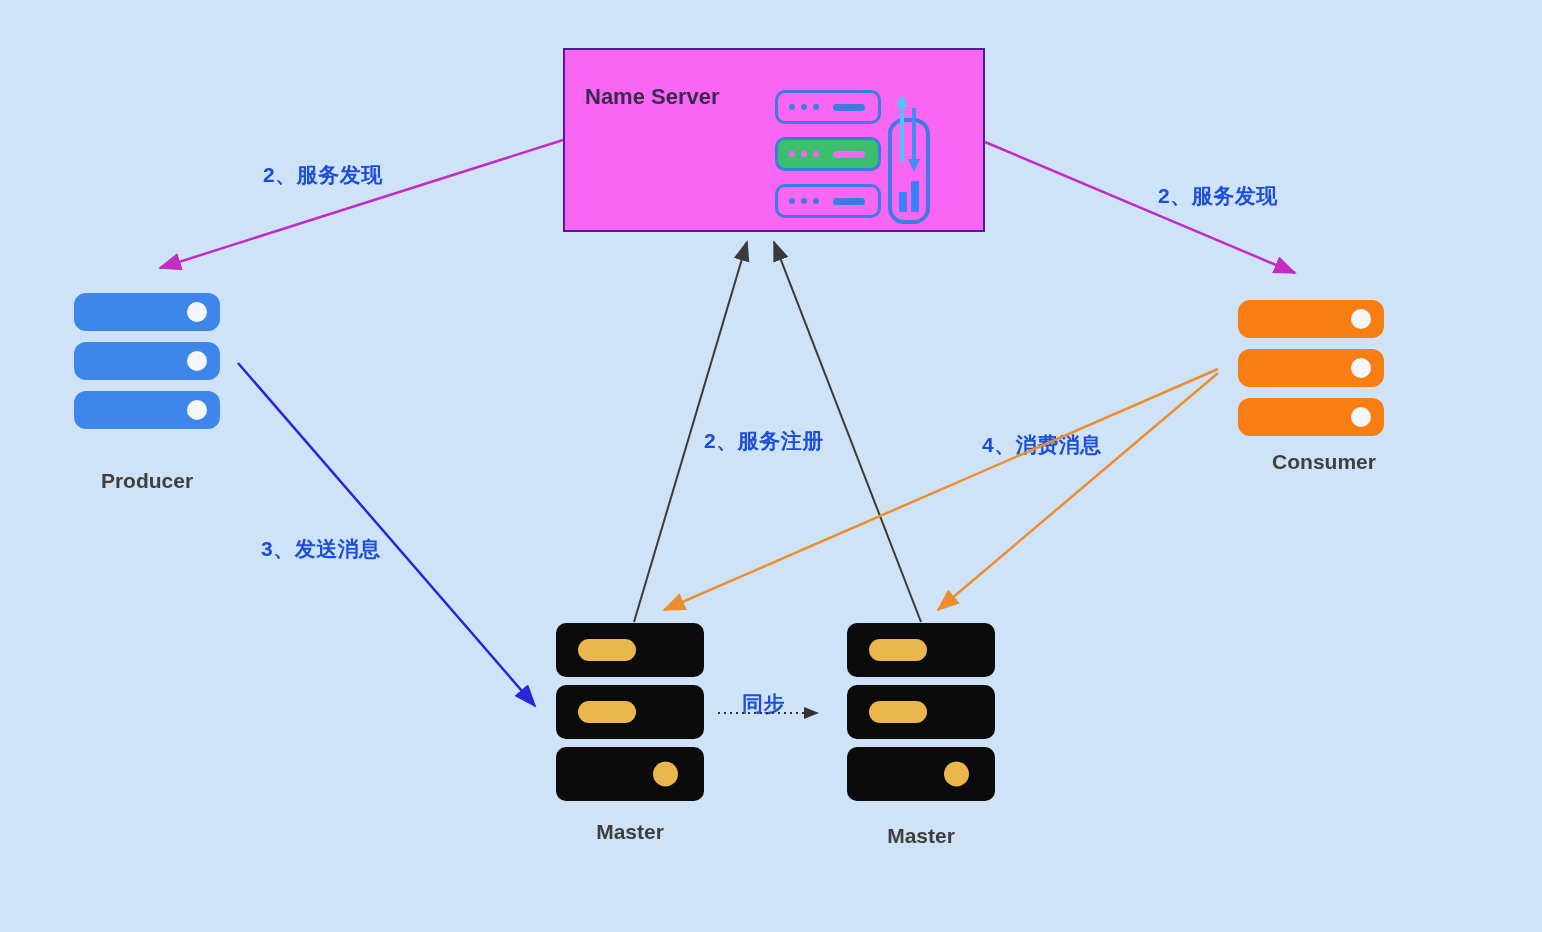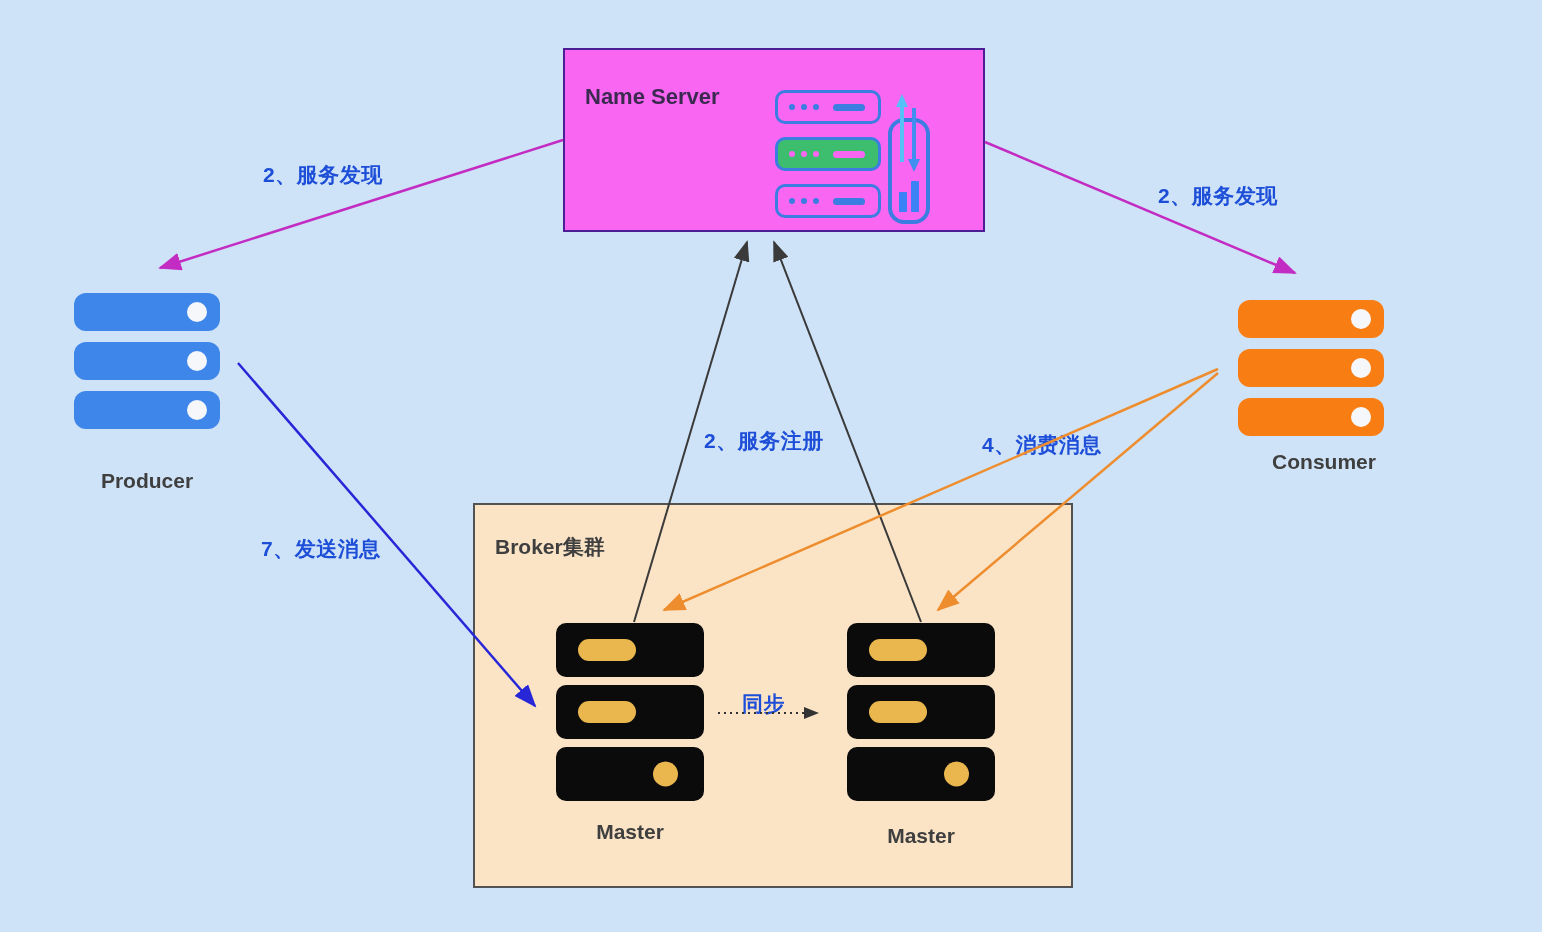"7、发送消息" div.diag-label { text: 7 -> 3 }
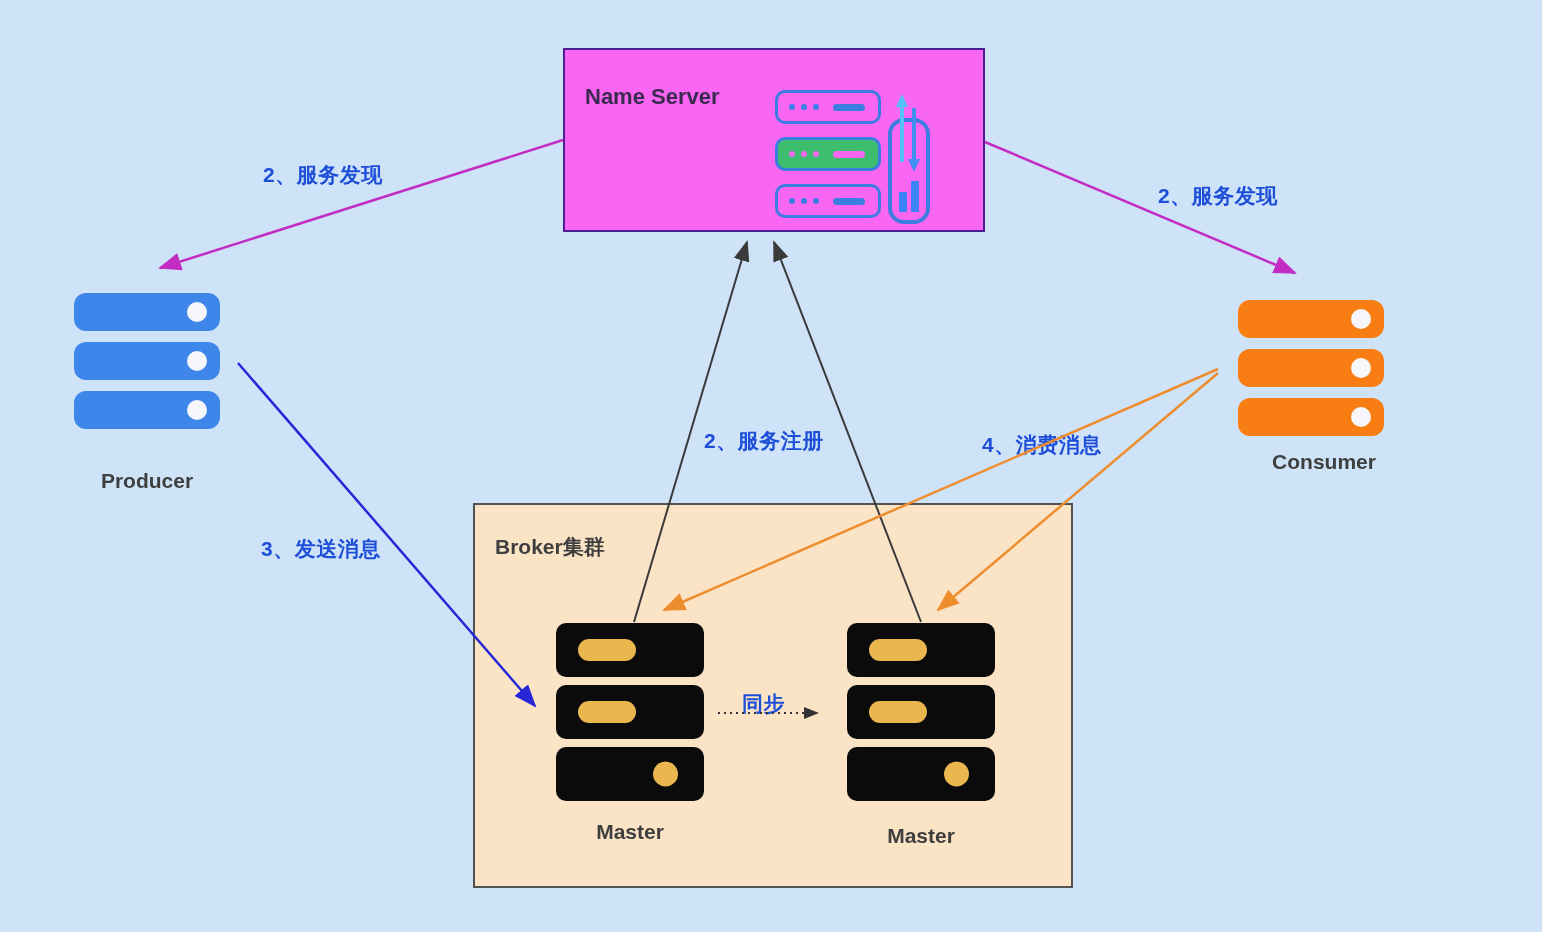"Broker集群" div.broker-box { html: <div> <div>Broker集群</div> </div> -> none }
